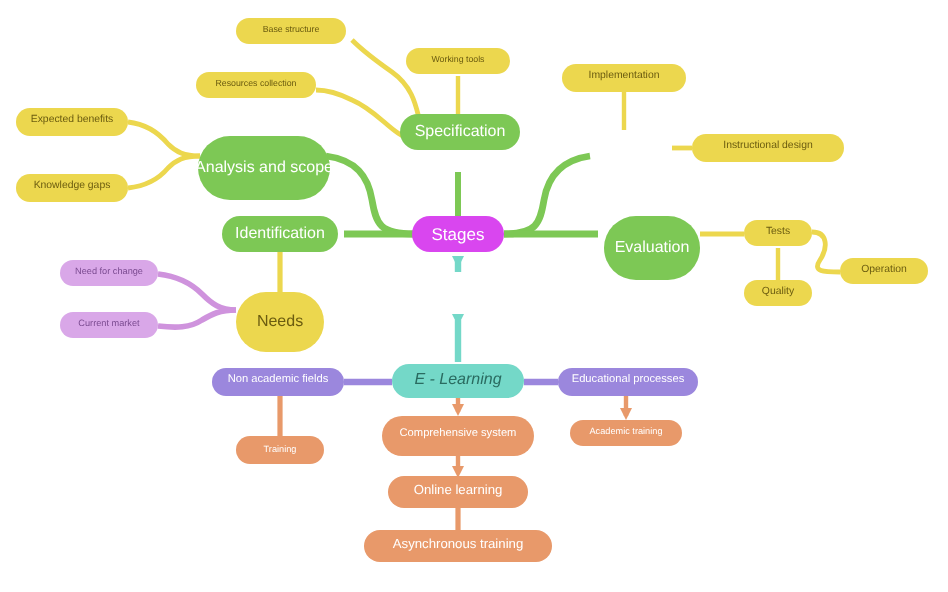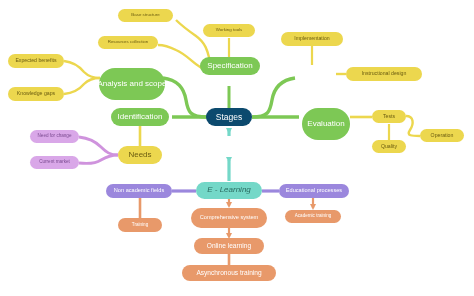"Stages" .n-stages { background: #0c4a6e -> #d946ef }
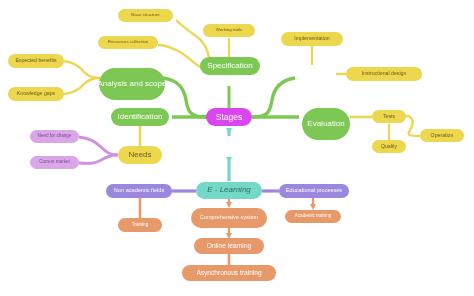"Needs" div.node { height: 18px -> 30px }
